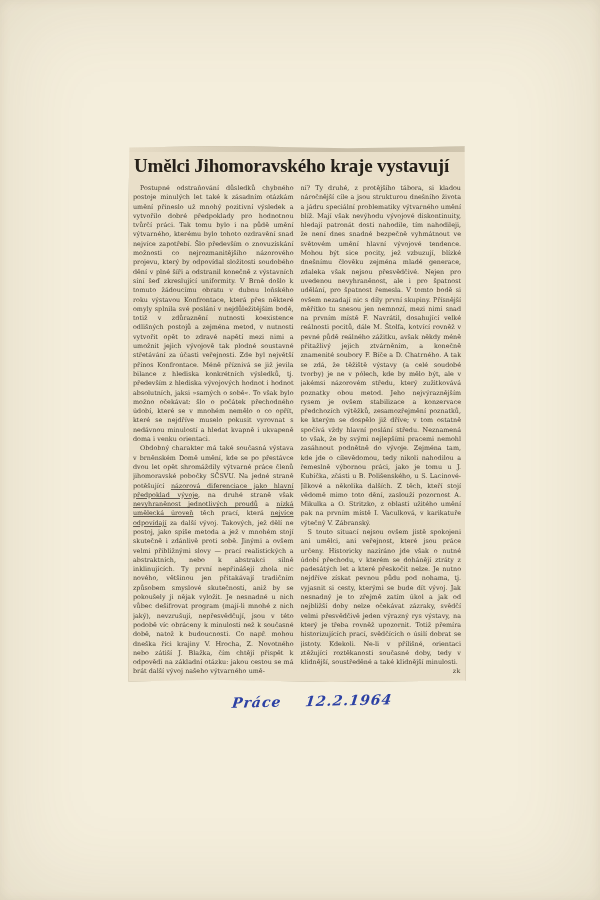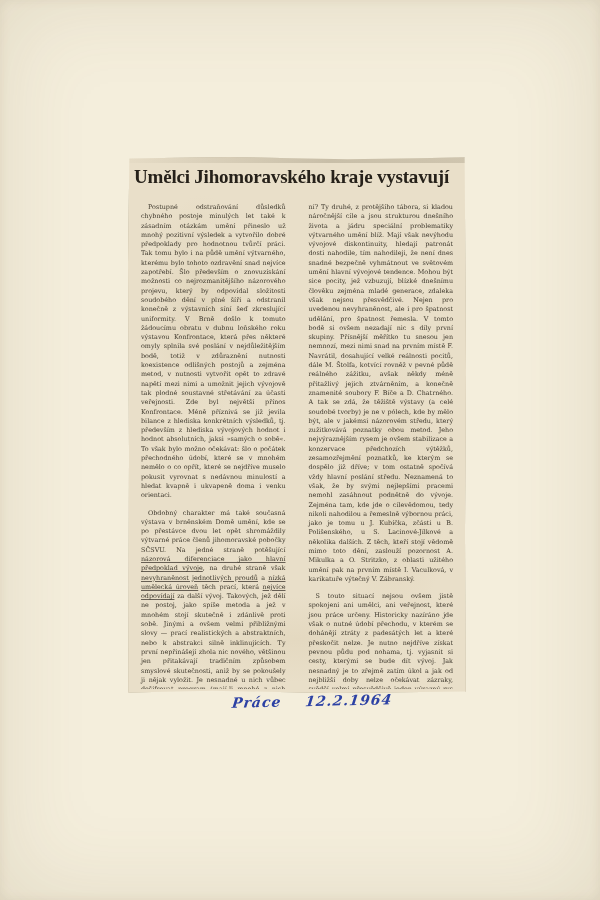"Umělci Jihomoravského kraje vystavují" .clipping { top: 157px -> 146px }
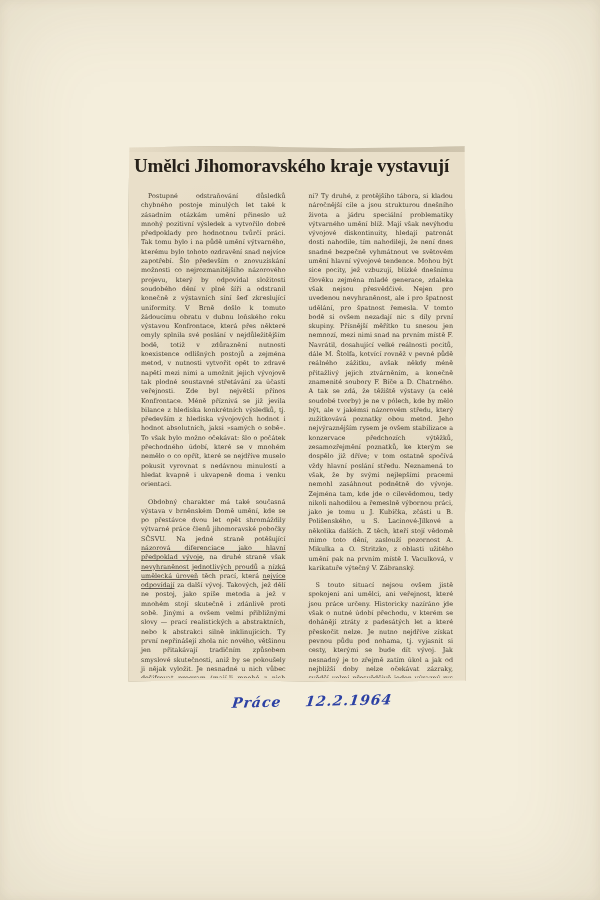"Postupné odstraňování důsledků chybného" .col p.para { margin: 8px -> 0 }
